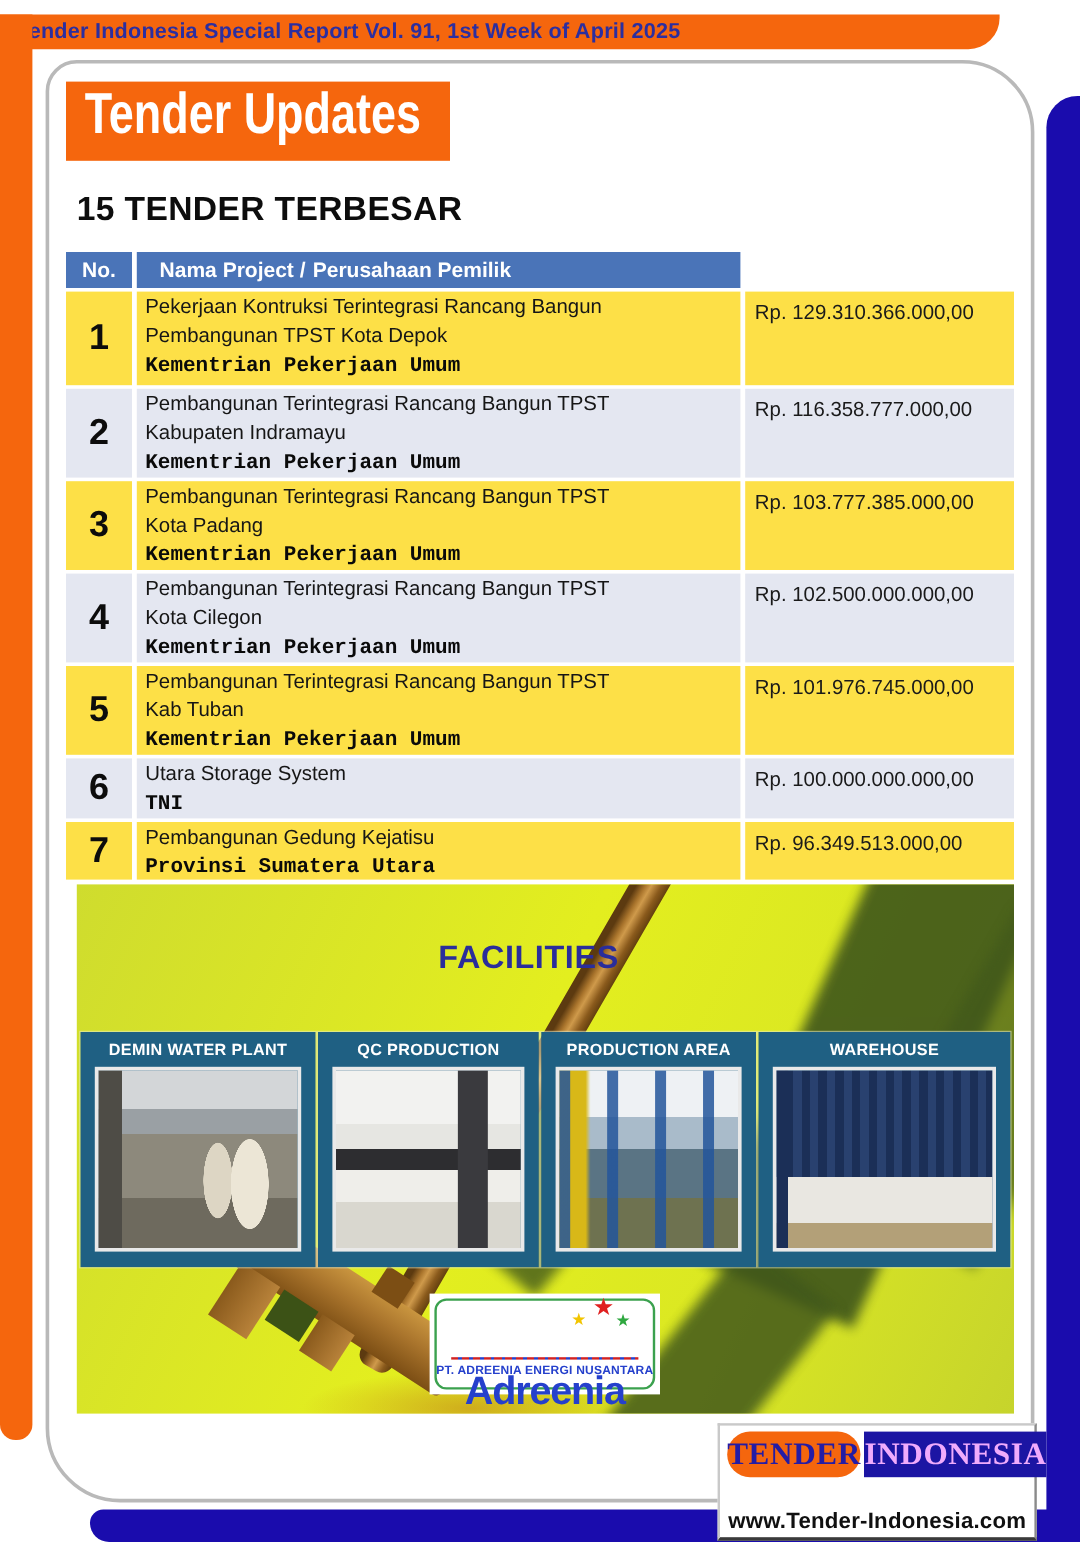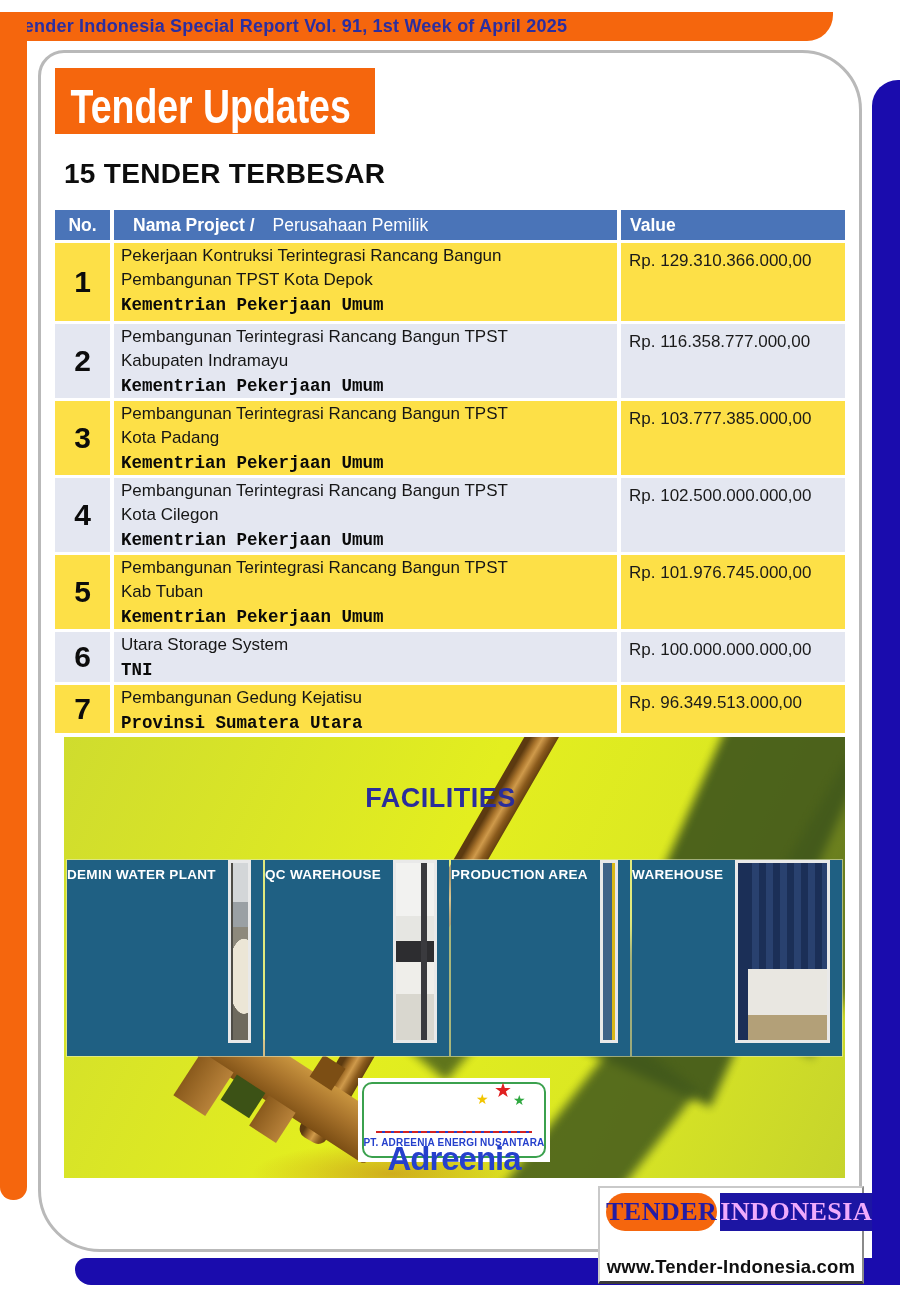"Tender Updates" .updates-badge { align-items: flex-end -> flex-start }
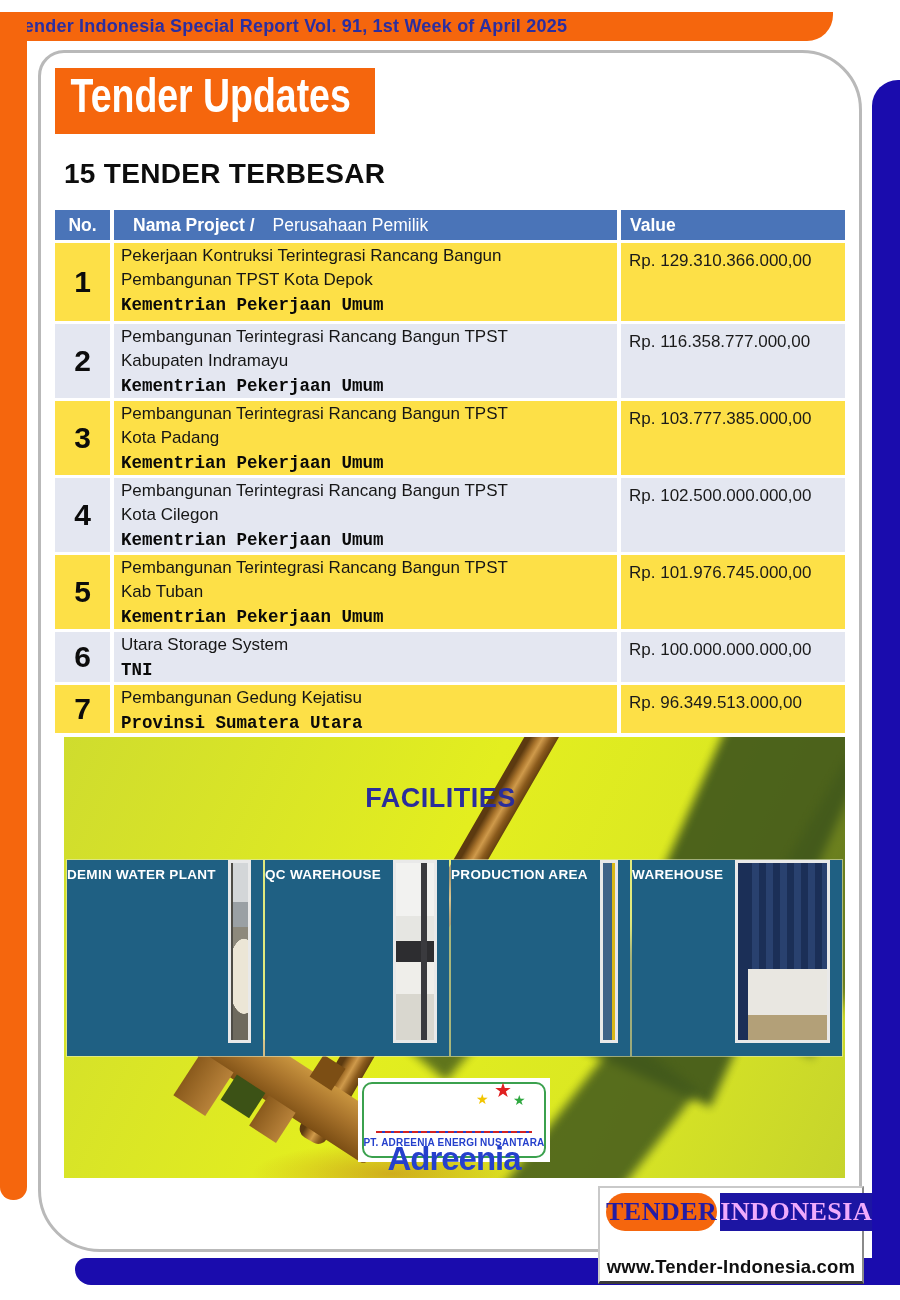"Perusahaan Pemilik" .th-project .reg { font-weight: normal -> bold; margin-left: 18px -> 6px }
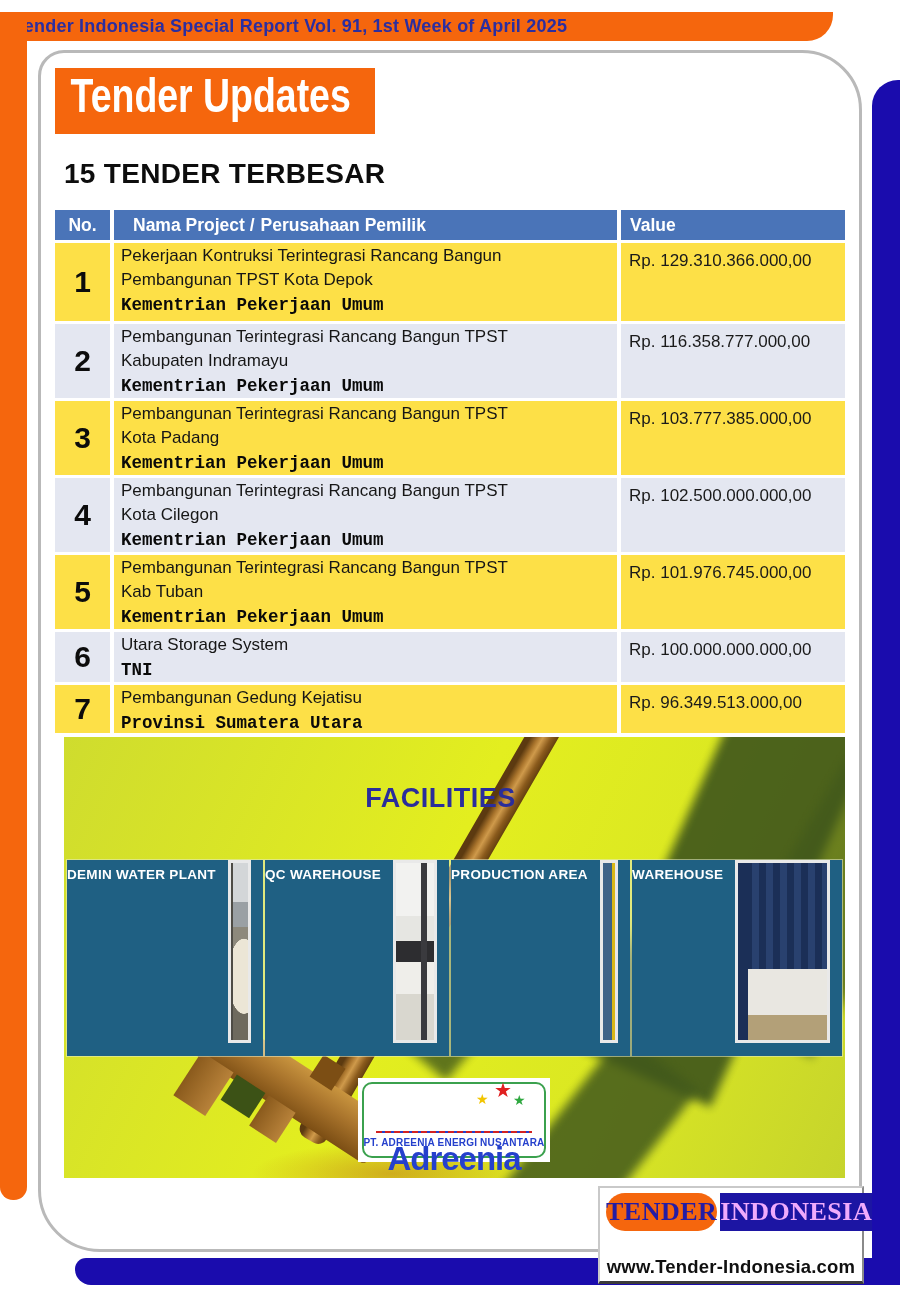"Value" div.th { html: <div>Value</div> -> none }
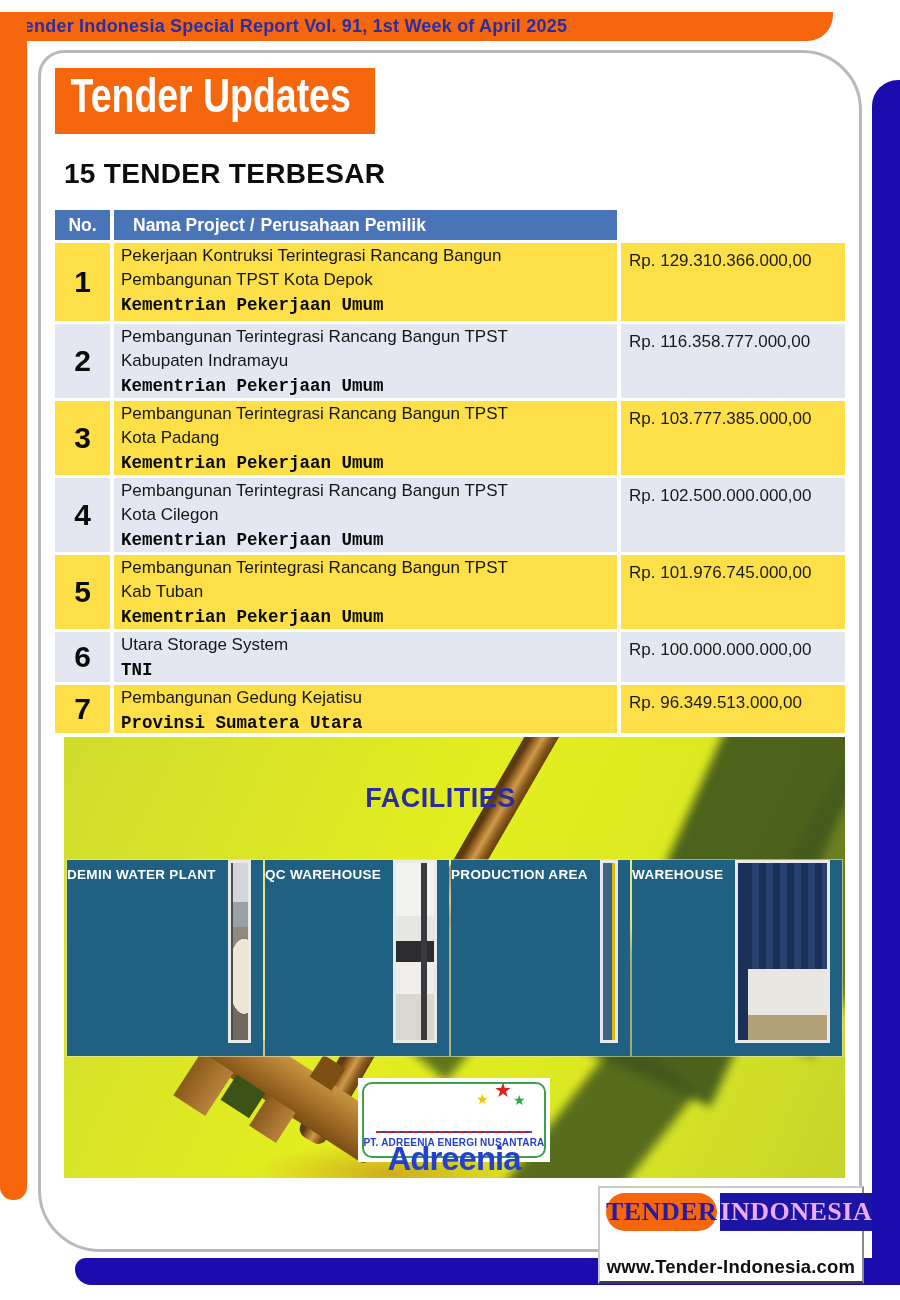"DEMIN WATER PLANT" .panel { flex-direction: row -> column }
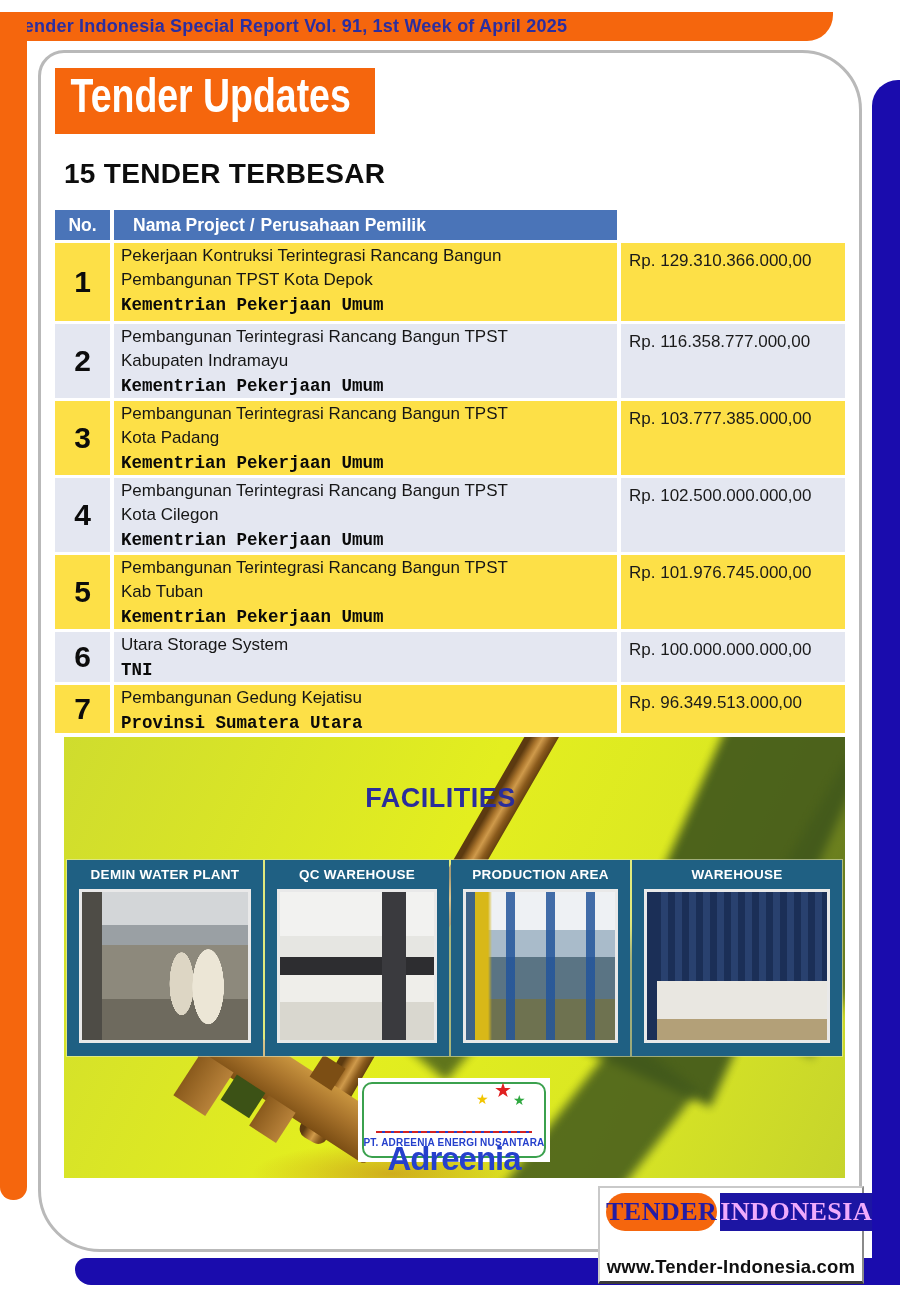"QC WAREHOUSE" div.panel-header { text: WAREHOUSE -> PRODUCTION }
